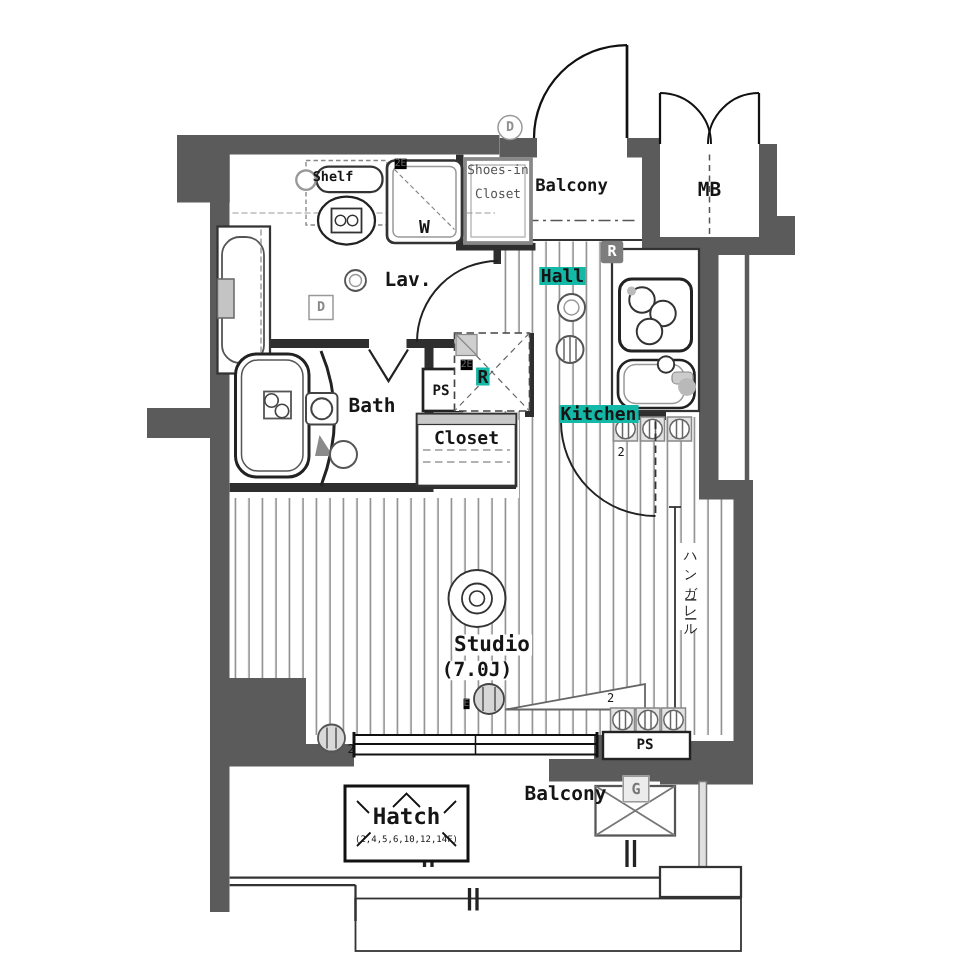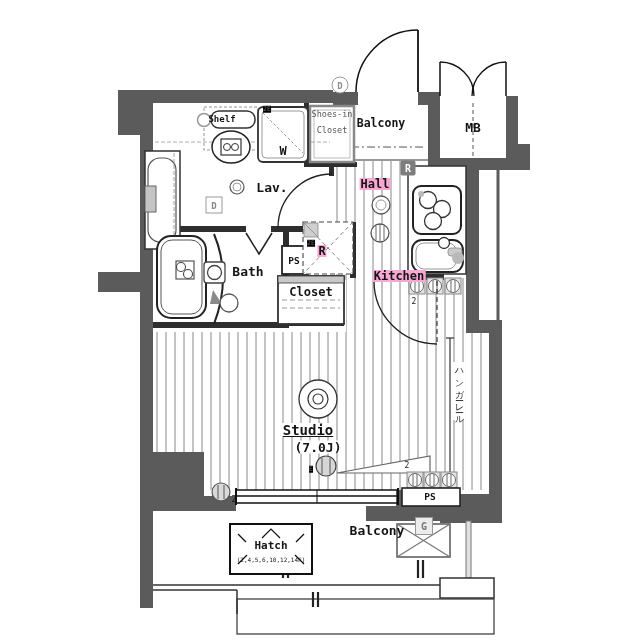"Hall" .room-sm { background: #f9a8d4 -> #14b8a6 }
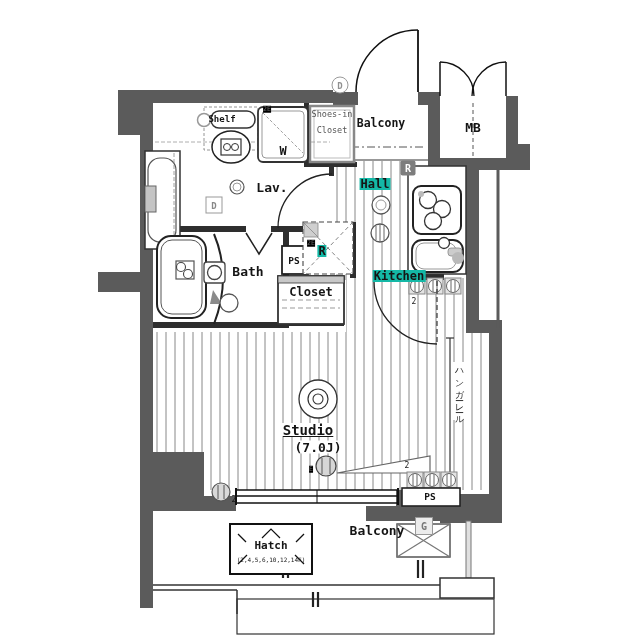"Studio" div.lbl { left: 308px -> 328px; text-decoration: underline -> none }
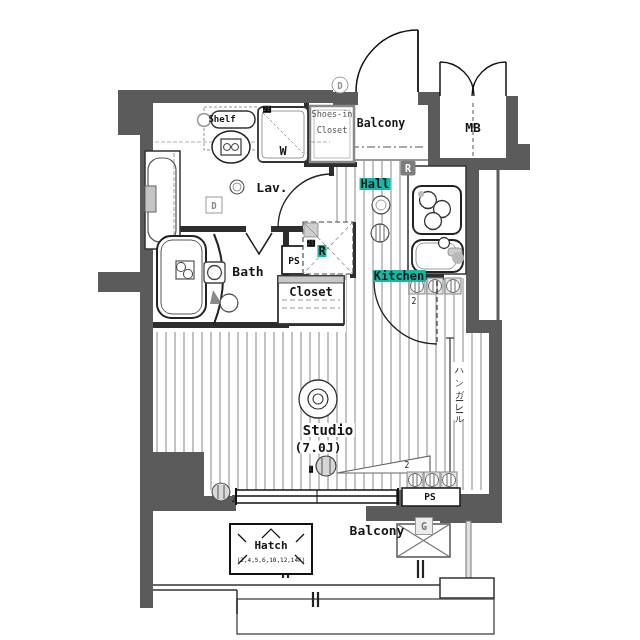"Hatch" div.lbl { font-size: 11px -> 15px }
